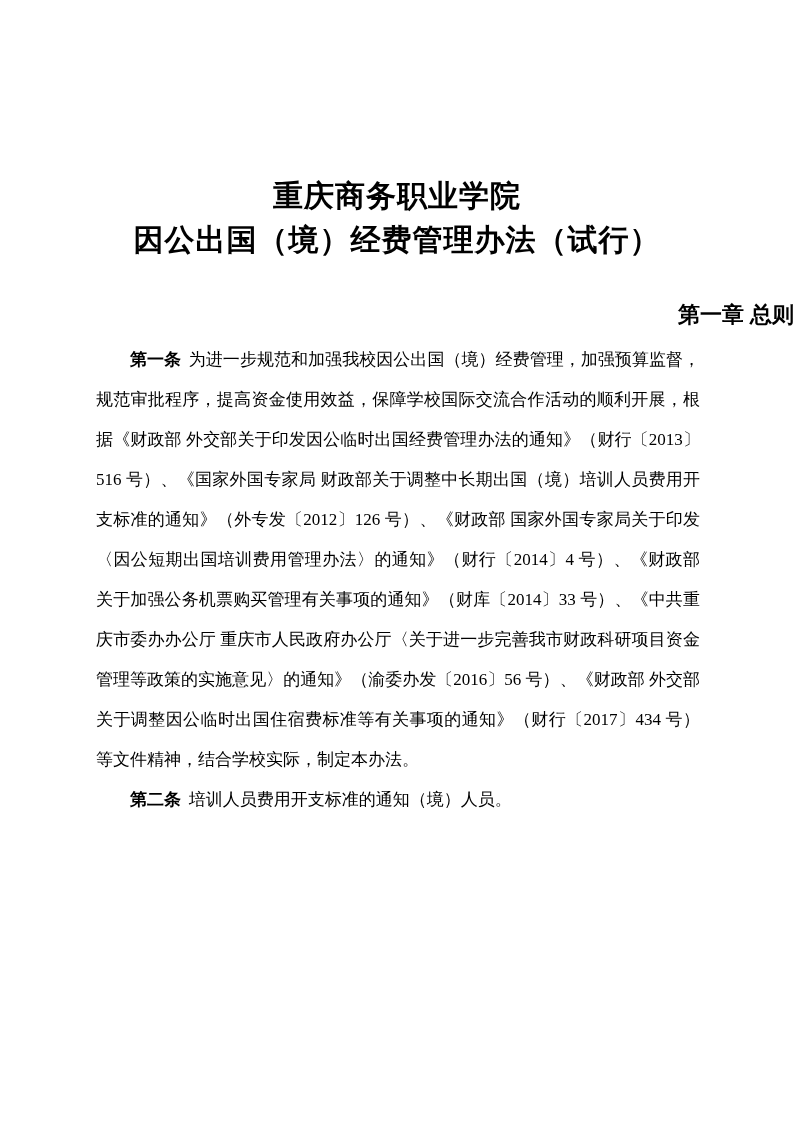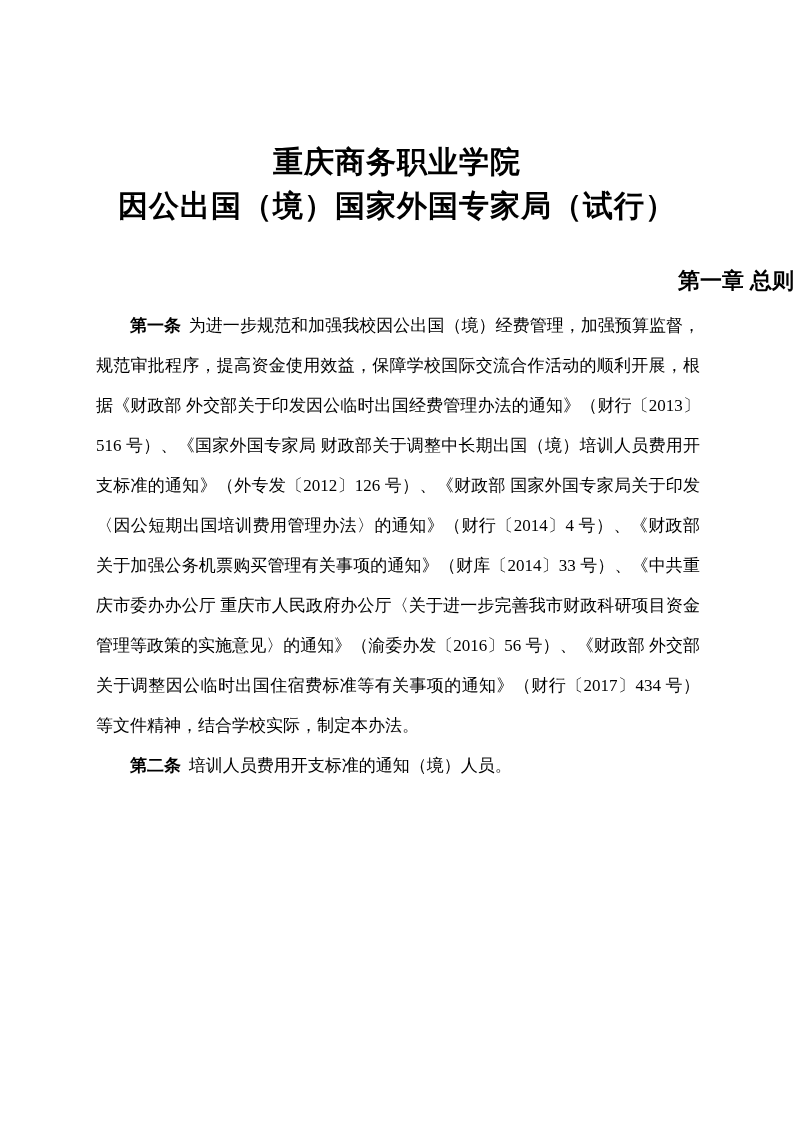"重庆商务职业学院" .page { margin-top: none -> 34px }
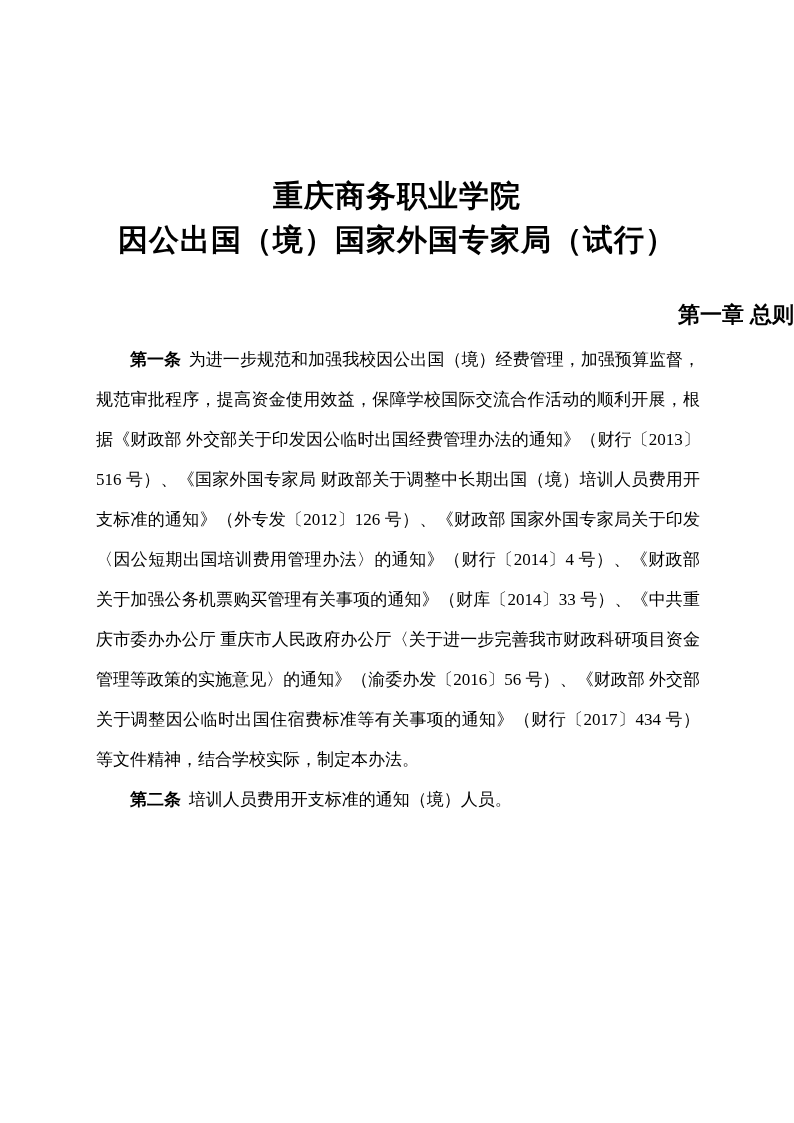"因公出国（境）国家外国专家局（试行）" div { text: 国家外国专家局 -> 经费管理办法 }
